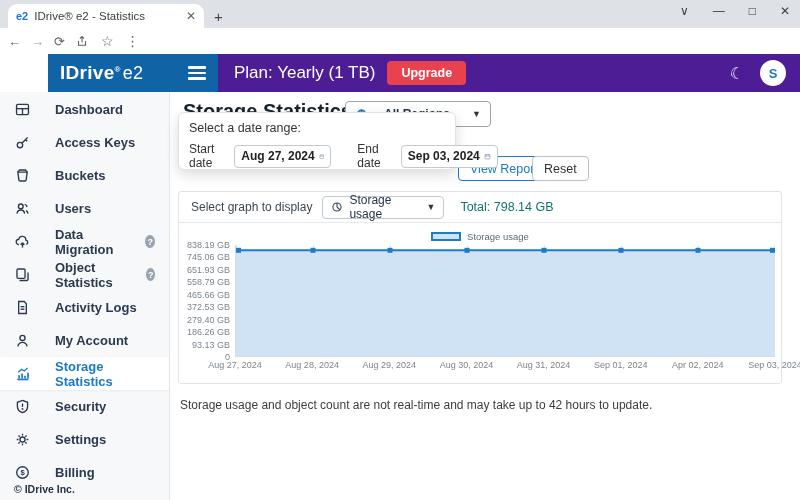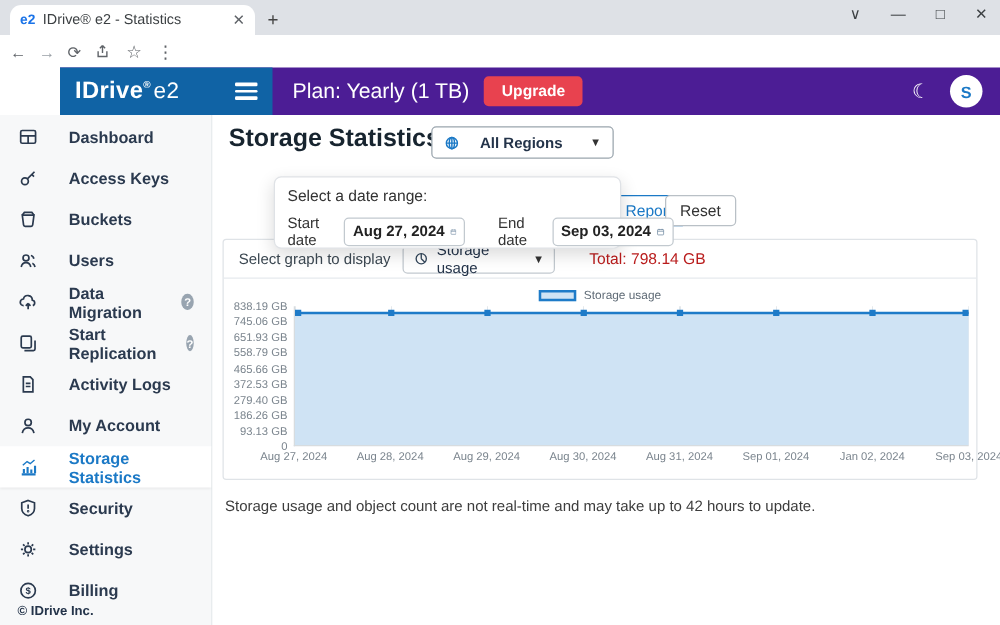"Select a date range:" .date-popup { margin-left: 41px -> none; top: 49px -> 20px }
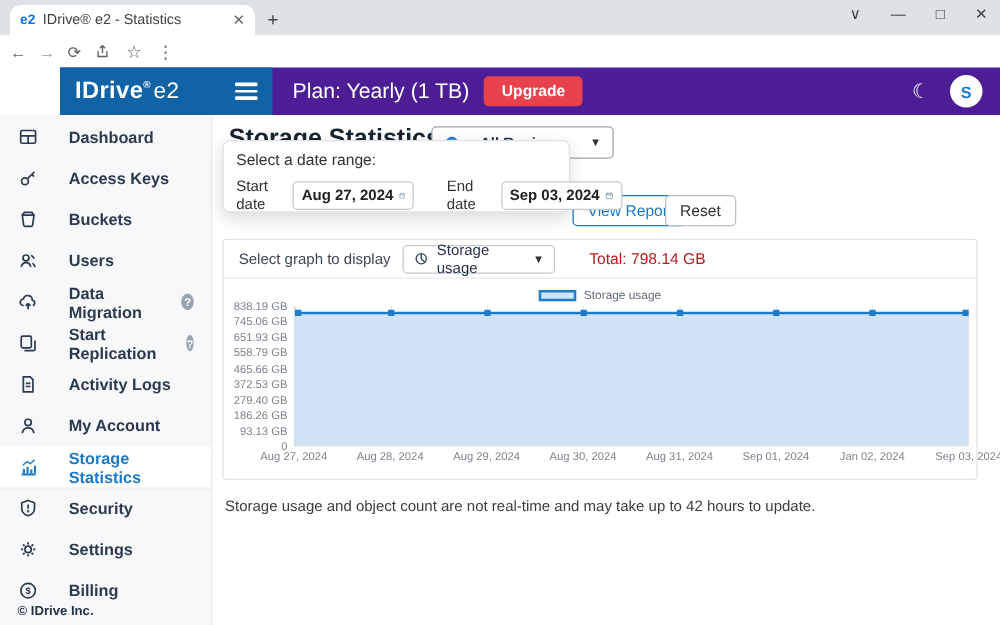"Total: 798.14 GB" .total-text { color: #b91c1c -> #0f766e; margin-left: 17px -> 6px }
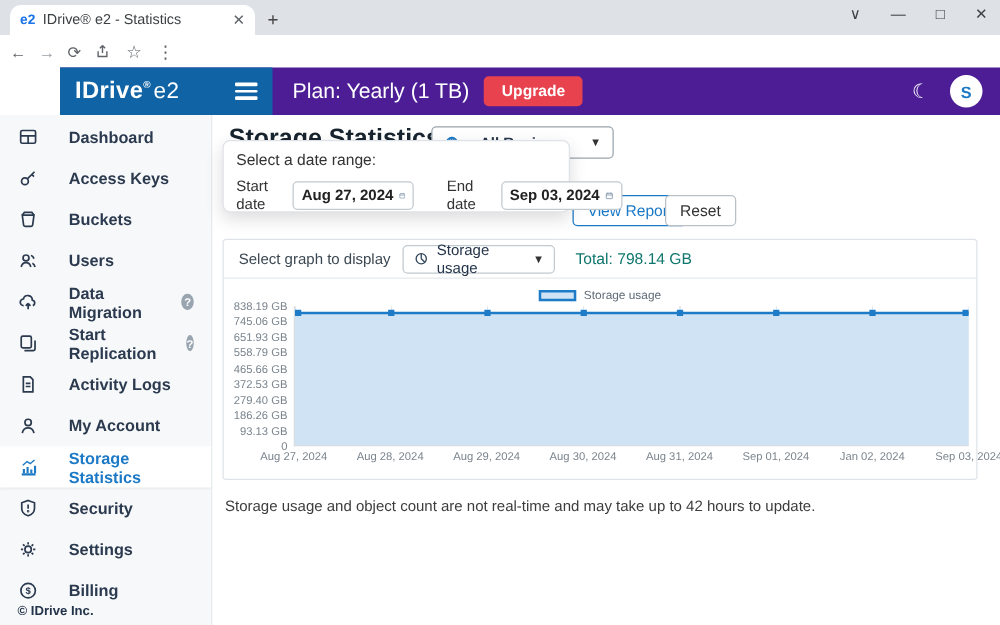"Start Replication" span { text: Start Replication -> Object Statistics }
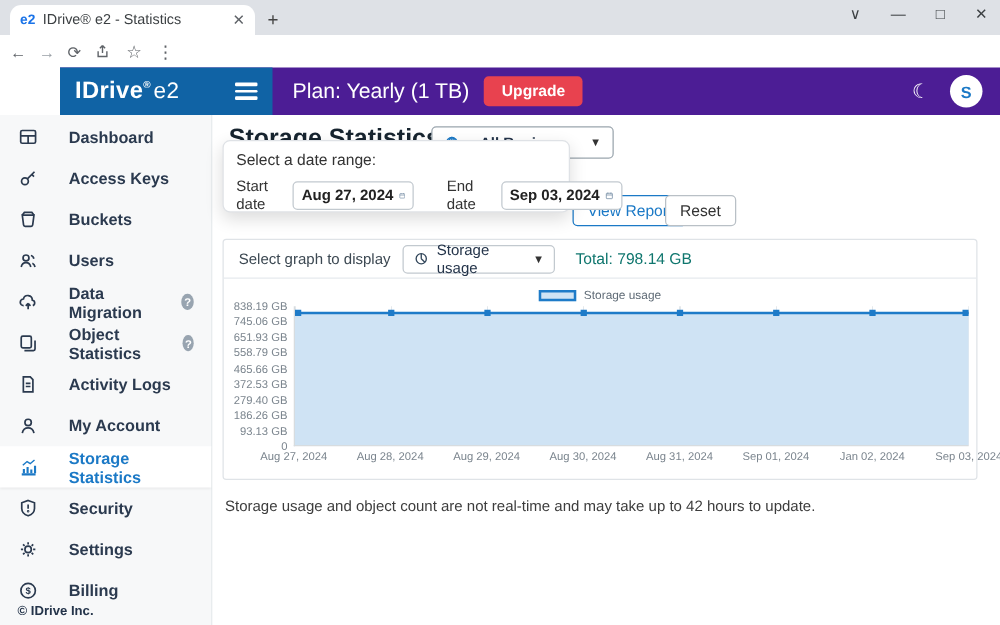"Jan 02, 2024" span.x-tick { text: Jan -> Apr }
